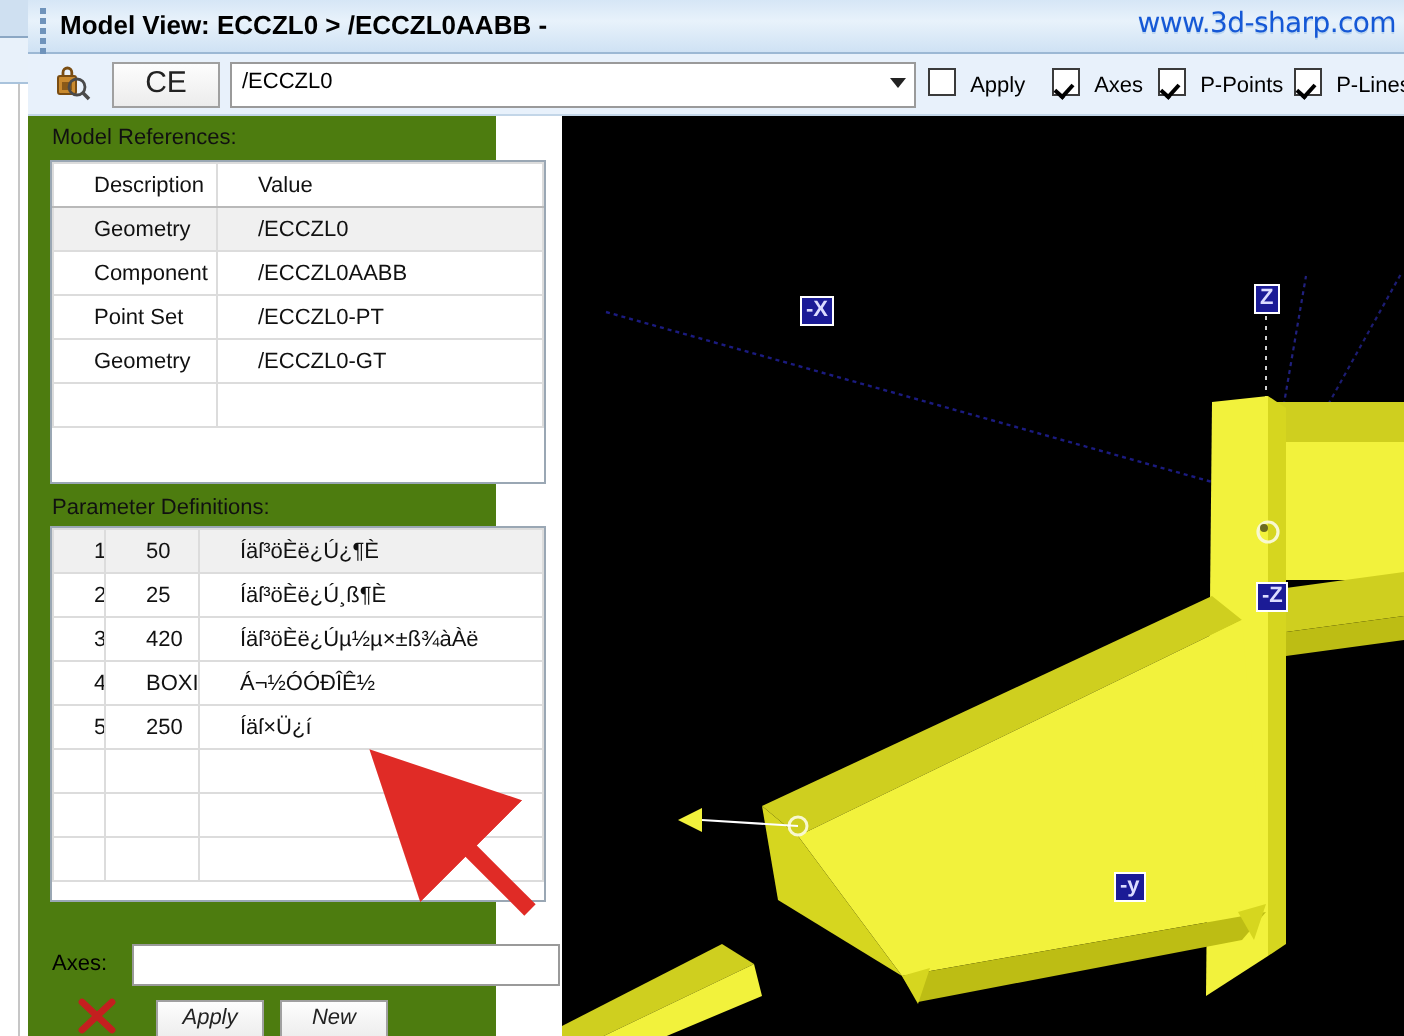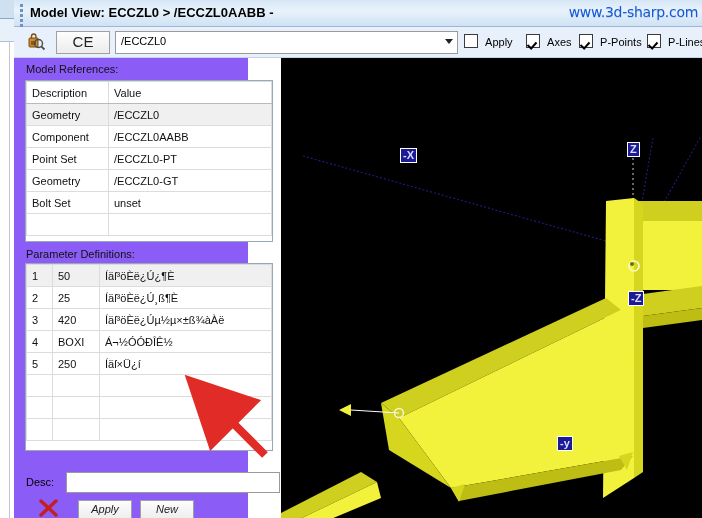"Model References:" .leftpanel { background: #8b5cf6 -> #4d7c0f }
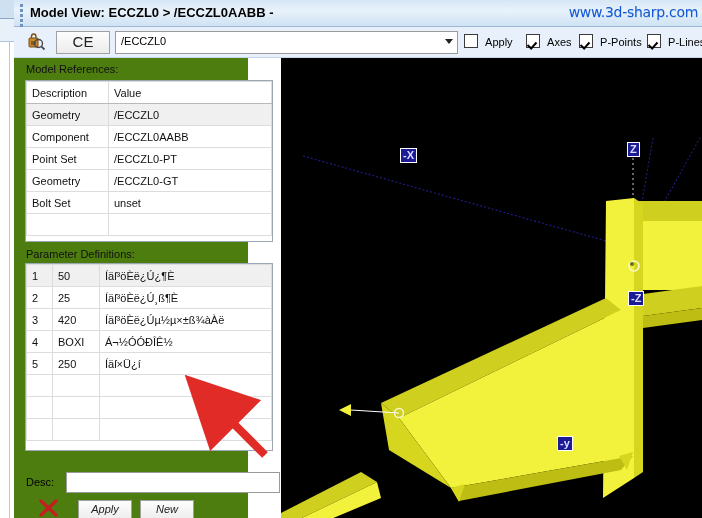"Description" table.grid td { padding: 2px 5px -> 2px 20px }
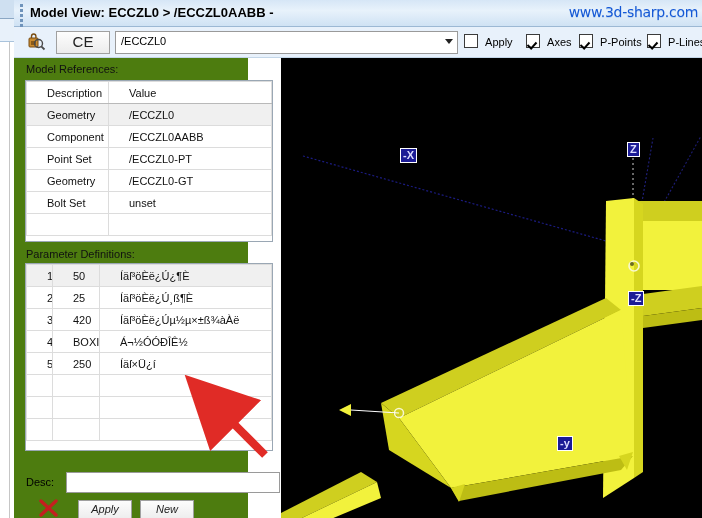"Bolt Set" tr { html: <tr> <td>Bolt Set</td> <td>unset</td> </tr> -> none }
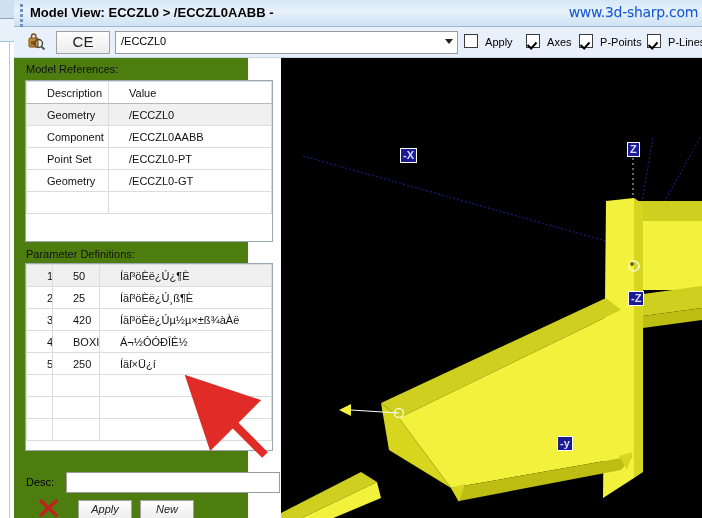"Desc:" div.desc-lbl { text: Desc -> Axes }
